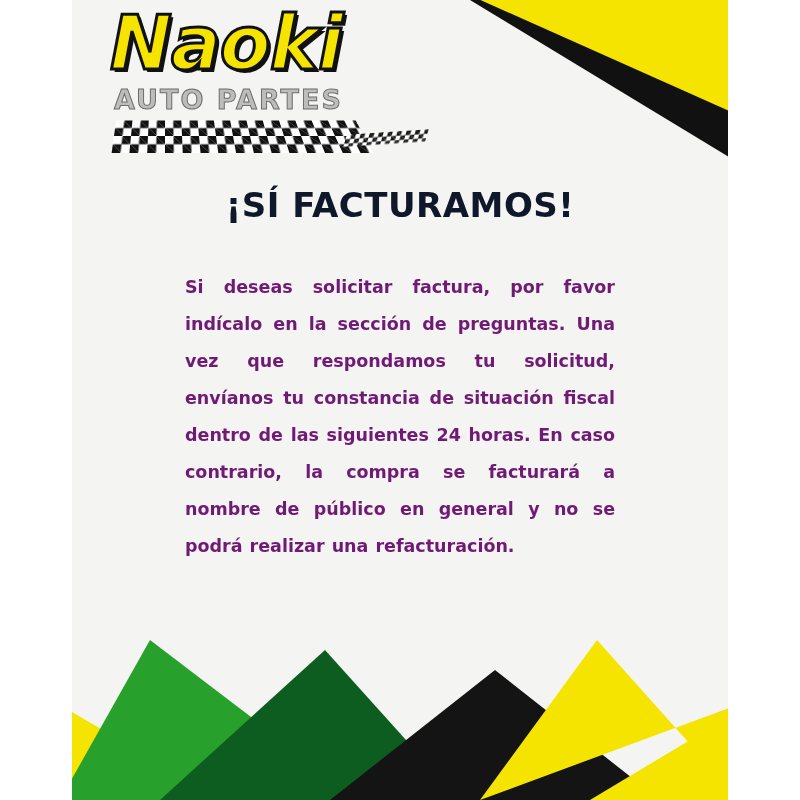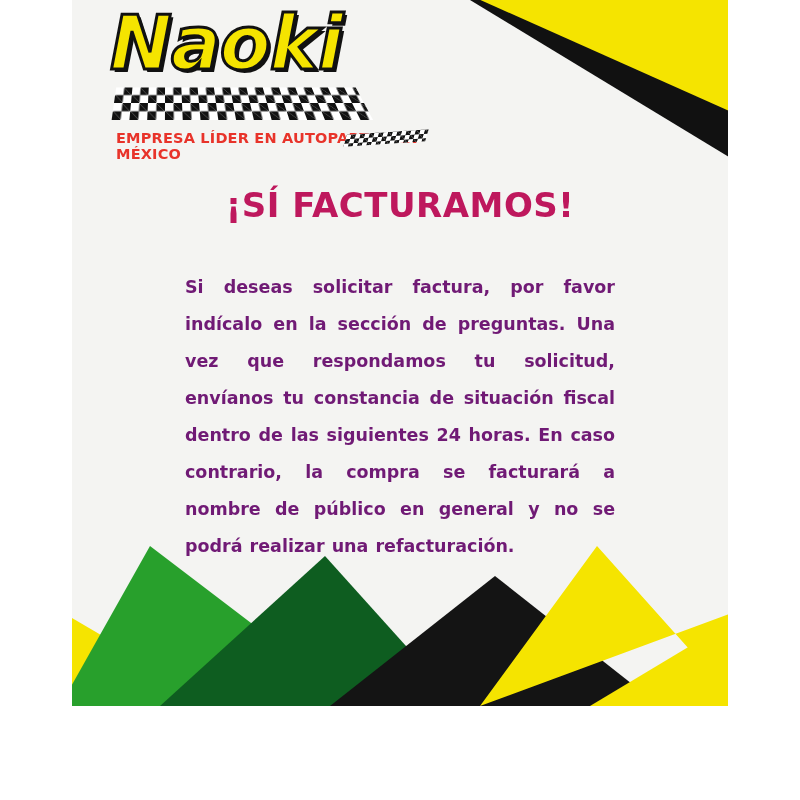"Naoki" #poster { height: 706px -> 800px }
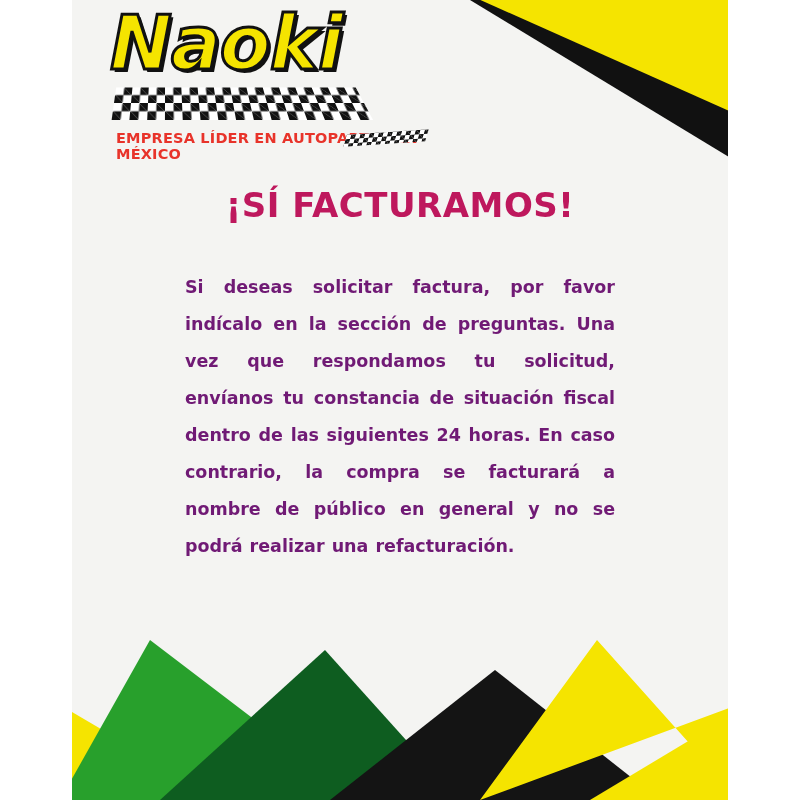"AUTO PARTES" div.logo-sub { html: none -> <div>AUTO PARTES</div> }
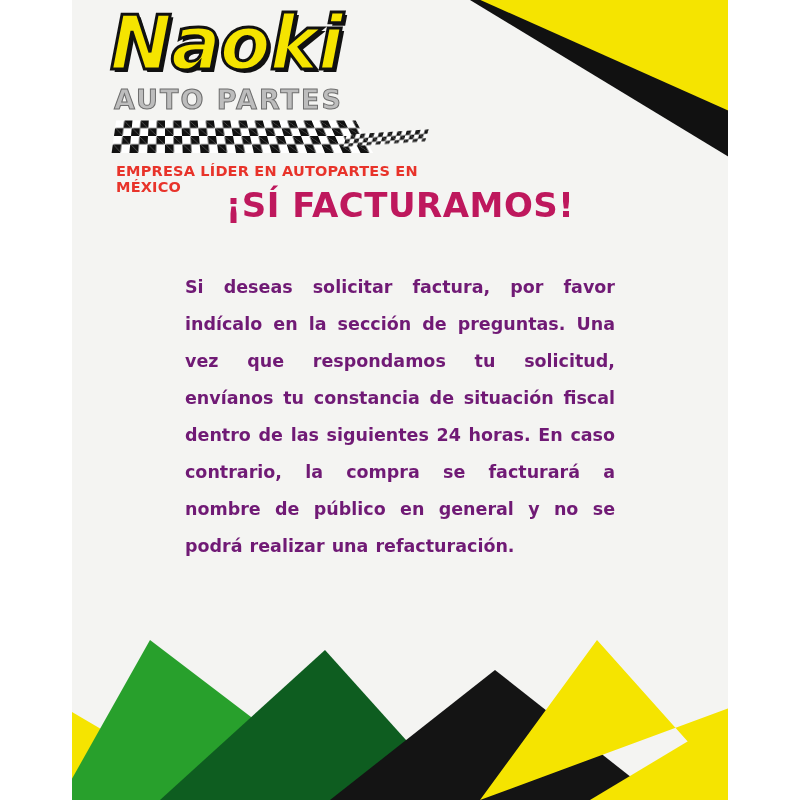"EMPRESA LÍDER EN AUTOPARTES EN" div.logo-tagline { html: <div>EMPRESA LÍDER EN AUTOPARTES EN MÉXICO</div> -> none }
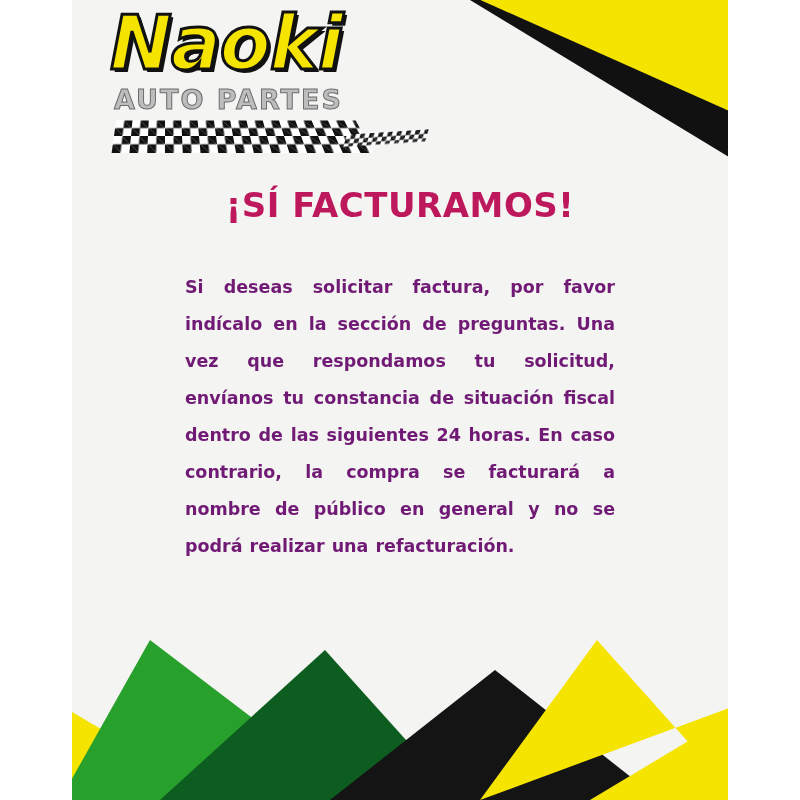"¡SÍ FACTURAMOS!" #headline { color: #be185d -> #0f172a }
